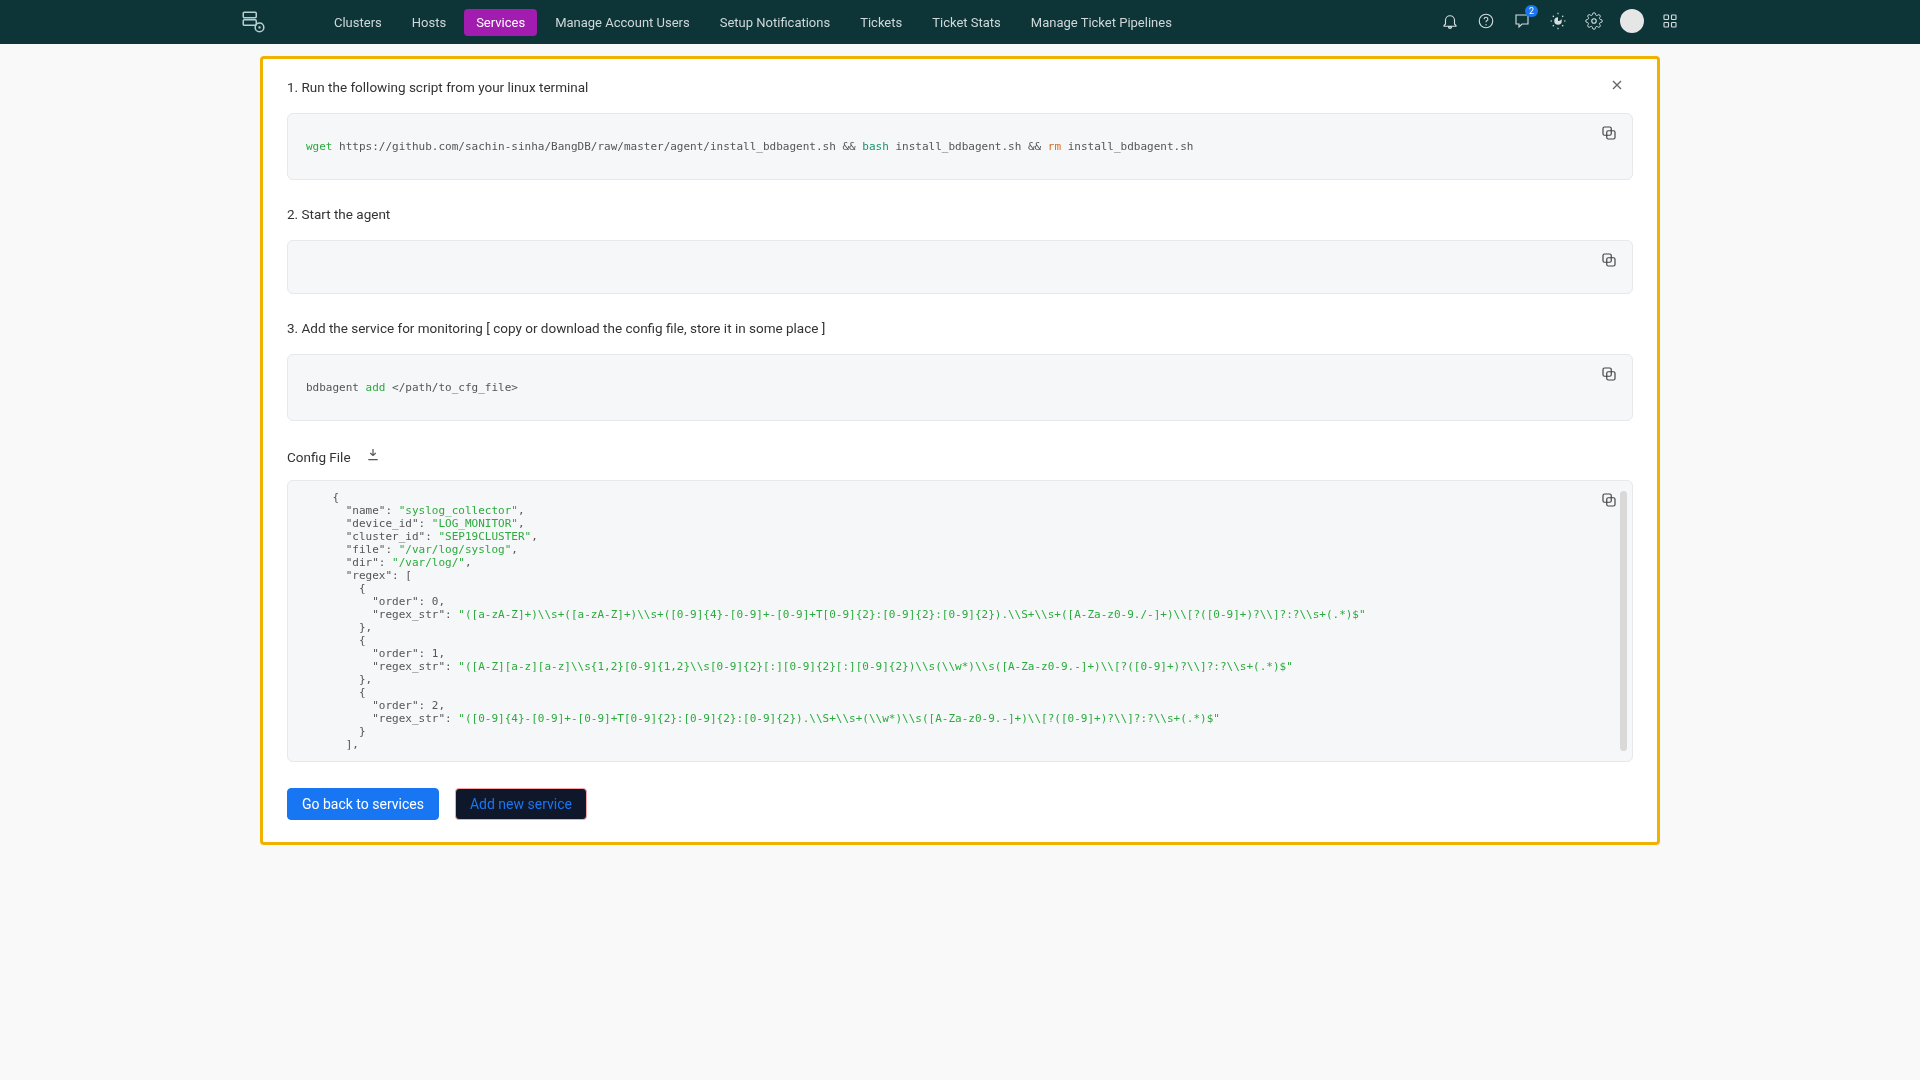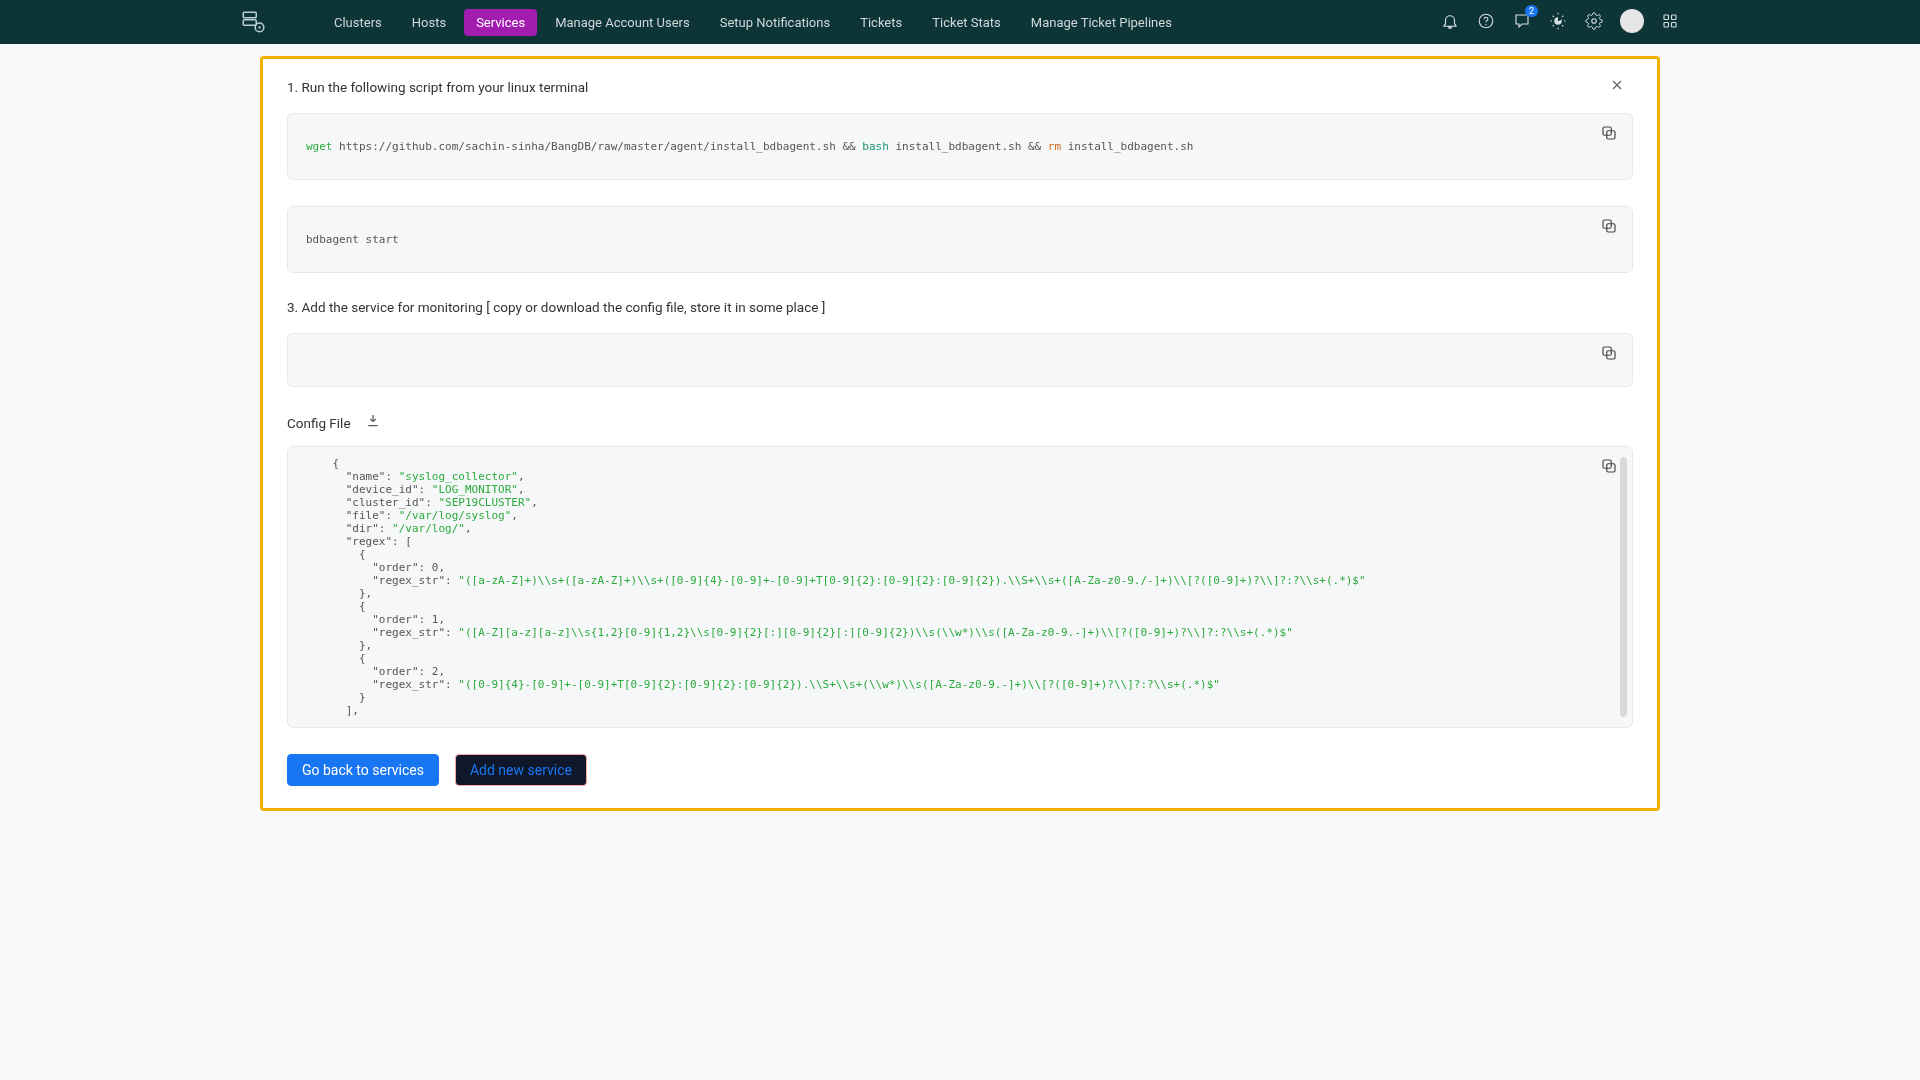"2. Start the agent" div.step-label { html: none -> <div>2. Start the agent</div> }
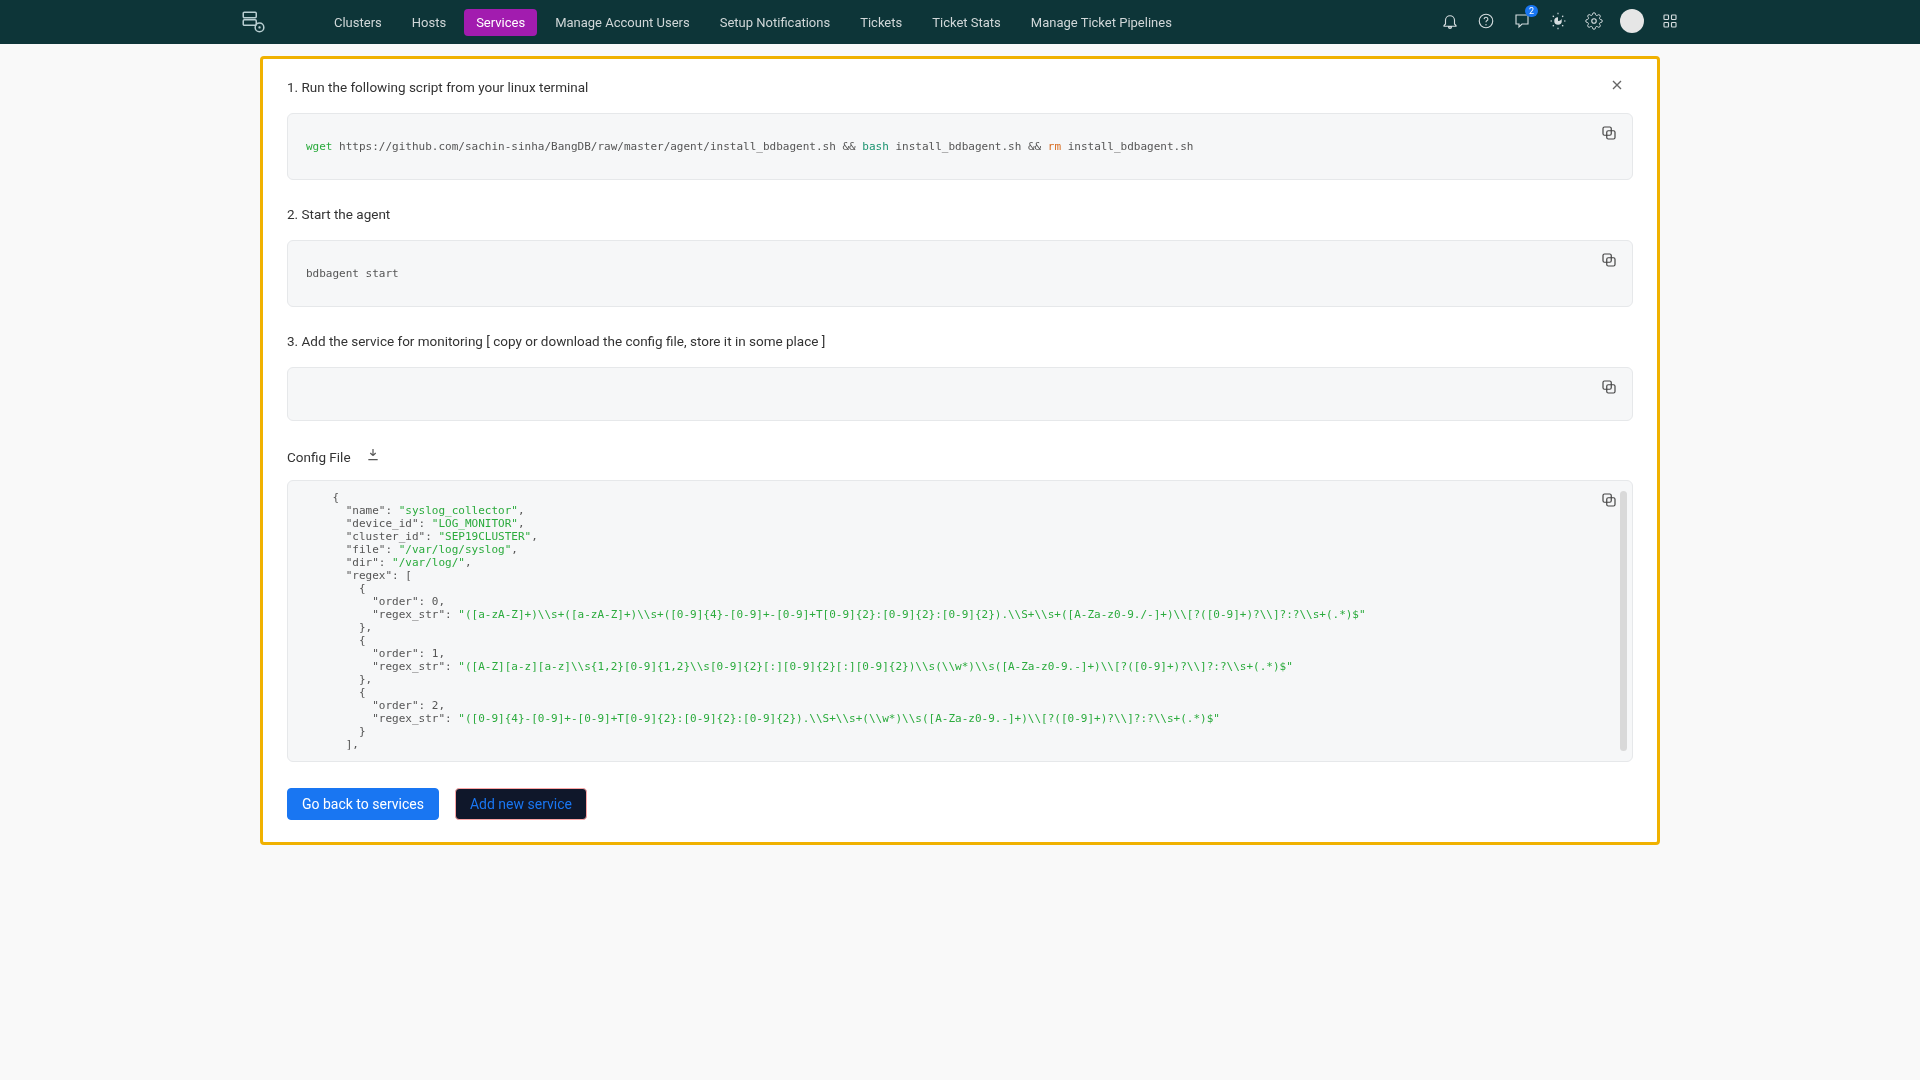"bdbagent start" pre { html: <pre><span>bdbagent start</span></pre> -> none }
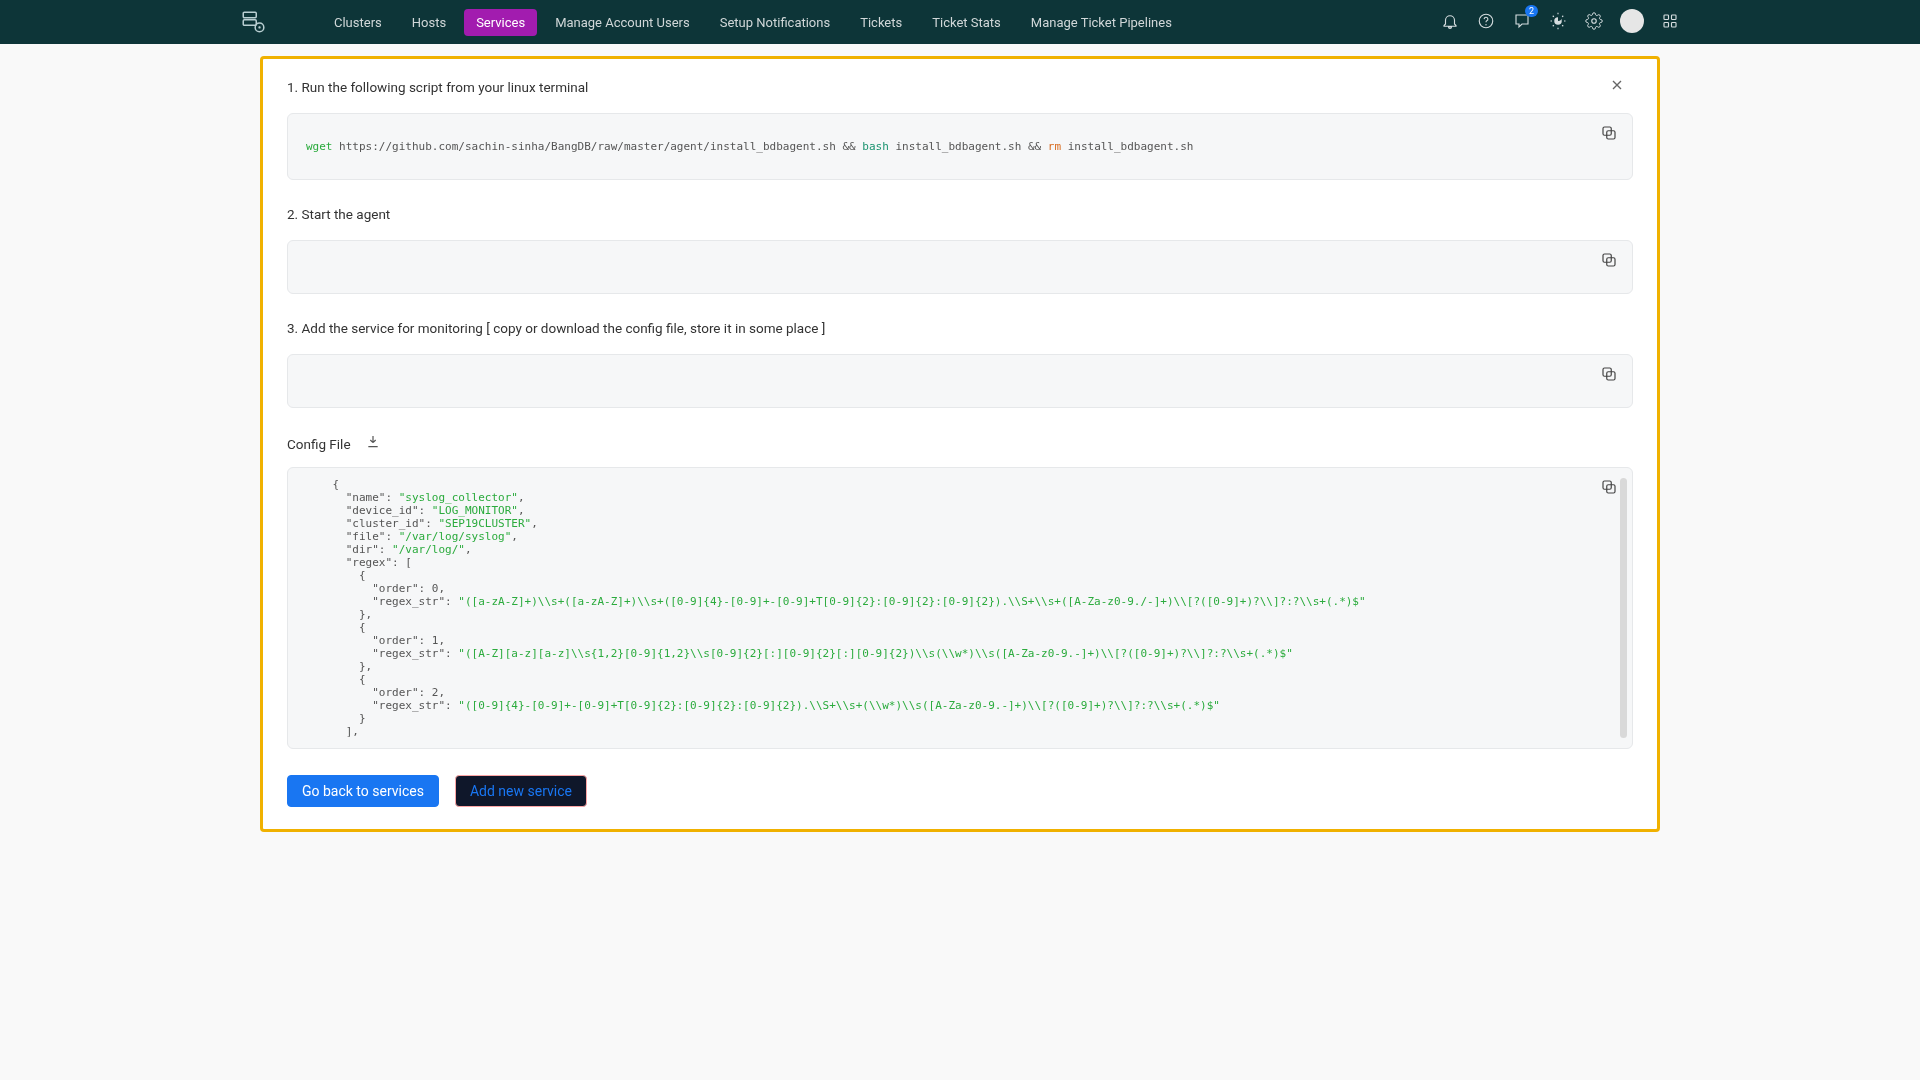"bdbagent add </path/to_cfg_file>" pre { html: none -> <pre><span>bdbagent </span><span>add</span><span> &lt;/path/to_cfg_file&gt;</span></pre> }
